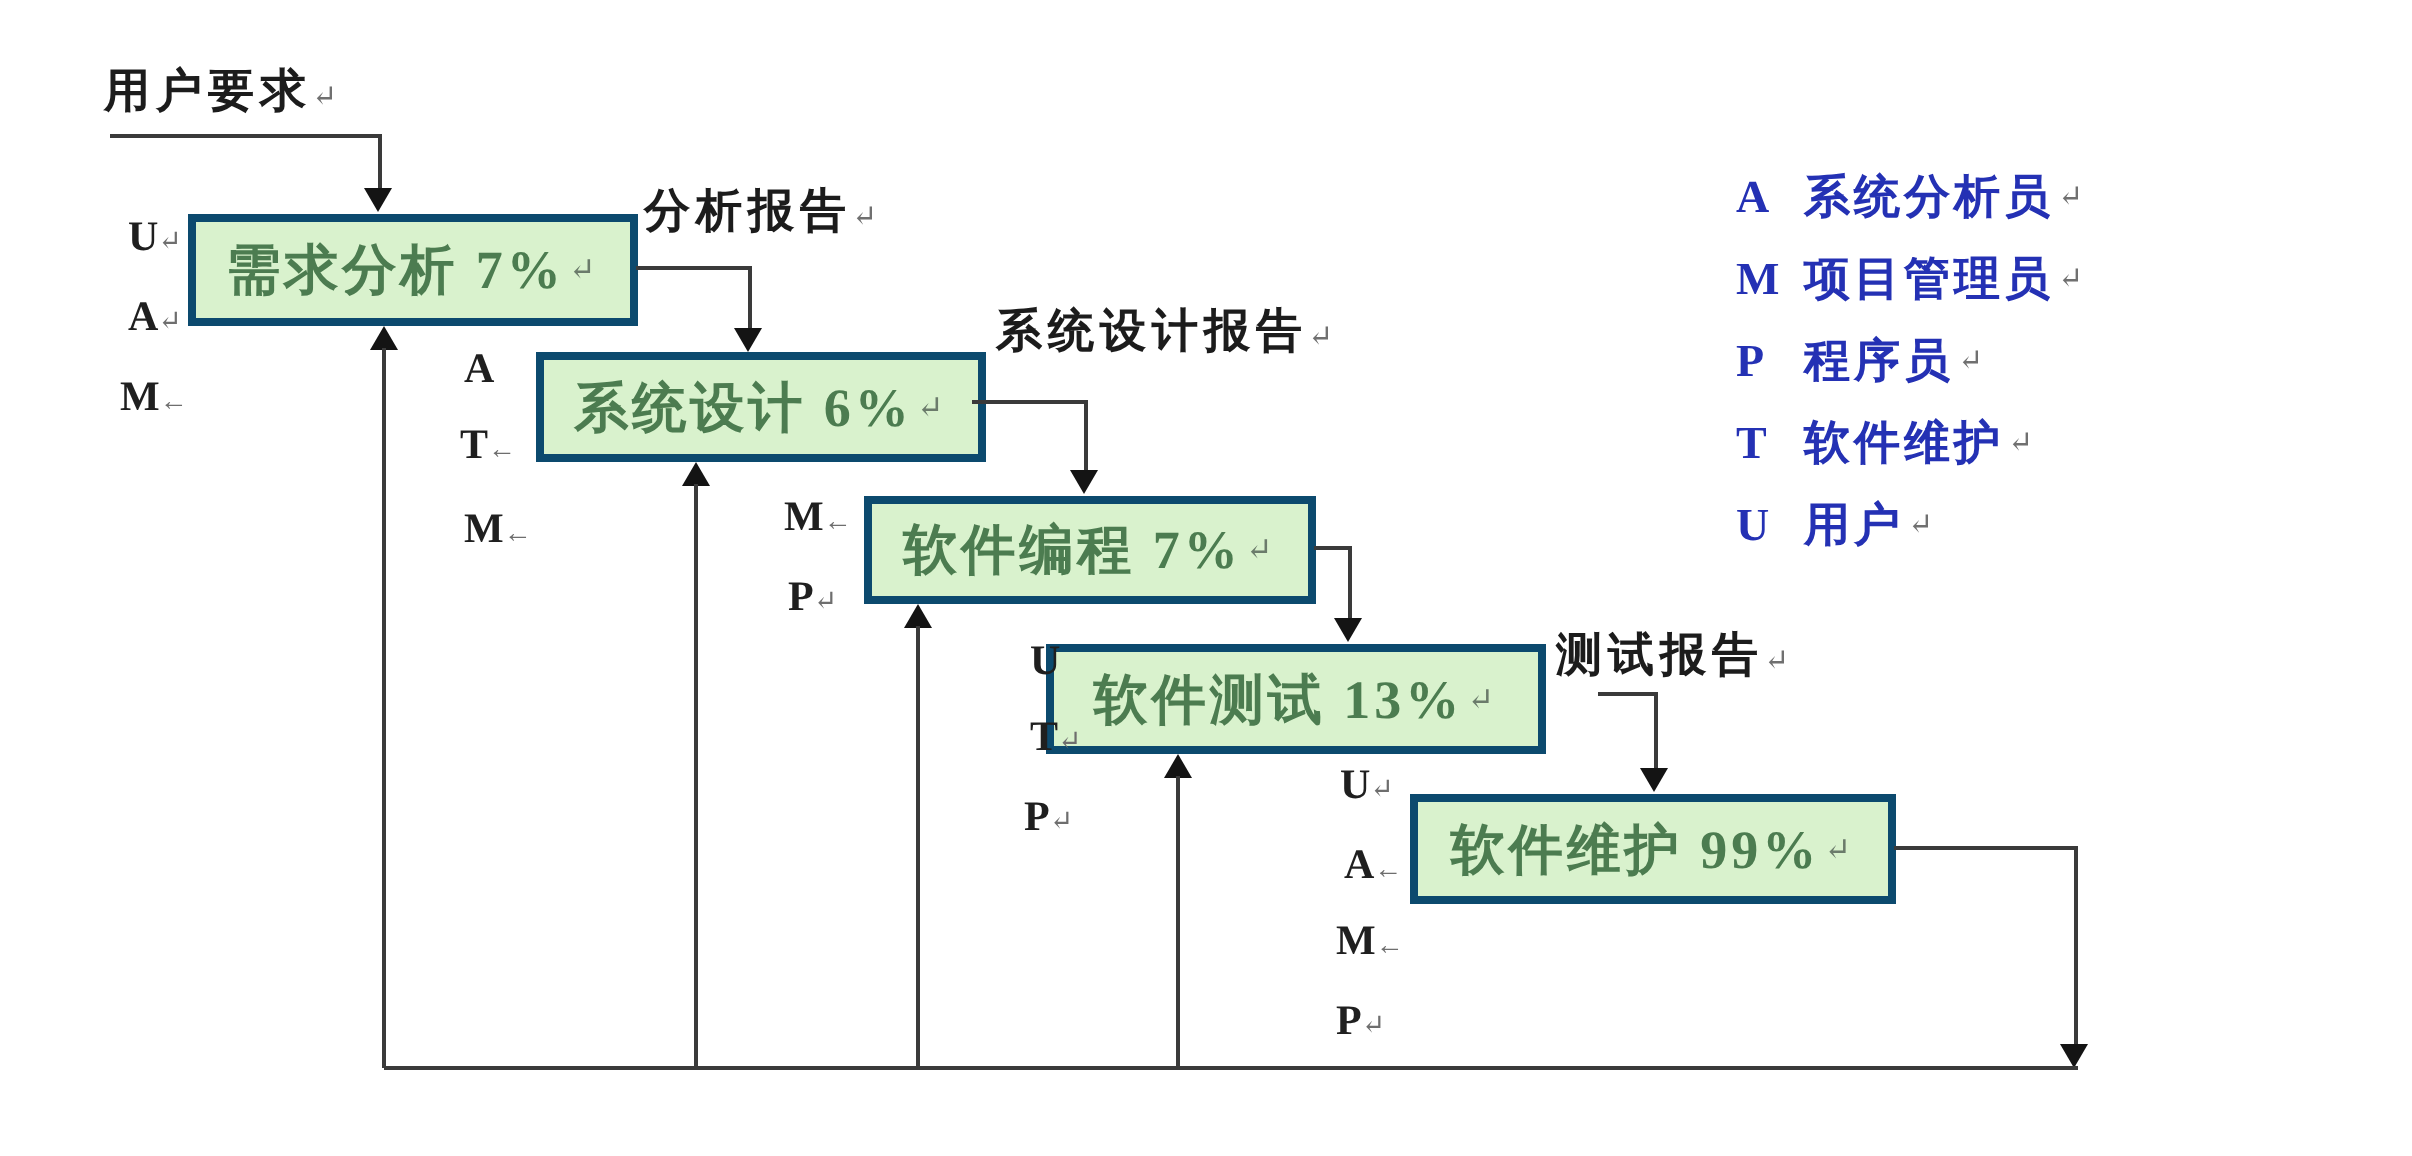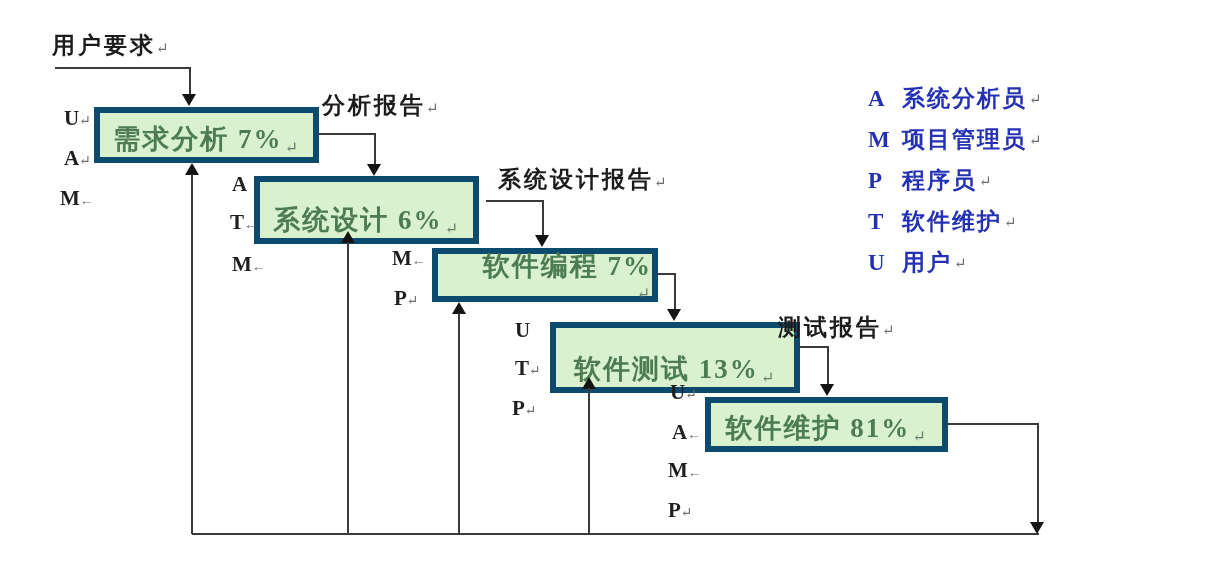"需求分析 7%" .box { align-items: flex-end -> center; border: 6px solid #0c4a6e -> 4px solid #0c4a6e }
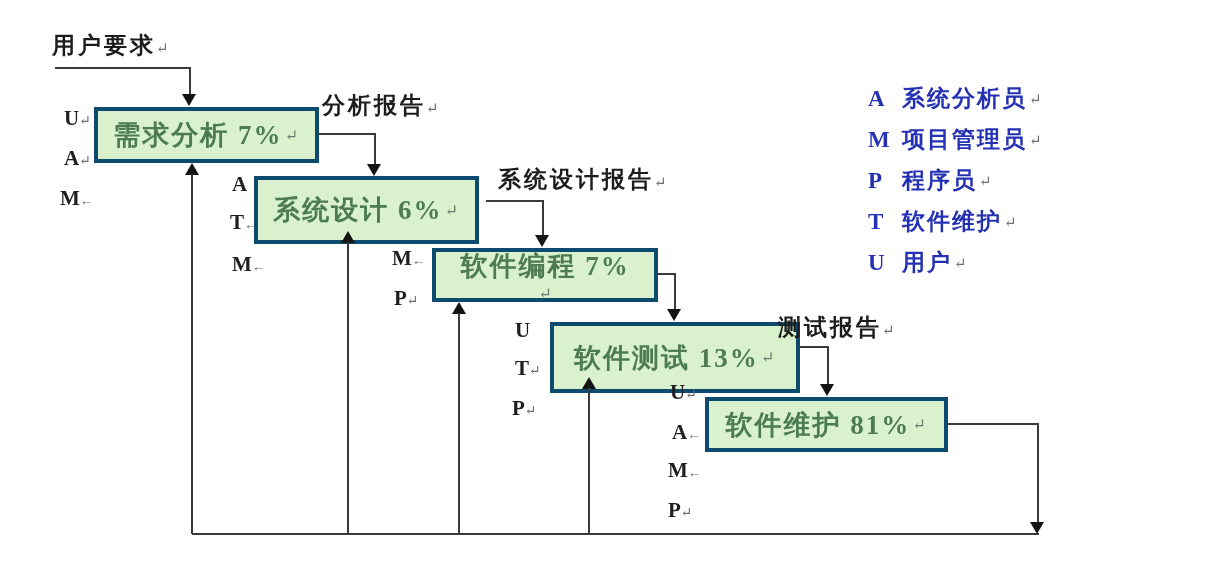"系统设计报告↵" div.flow-label { top: 164px -> 150px }
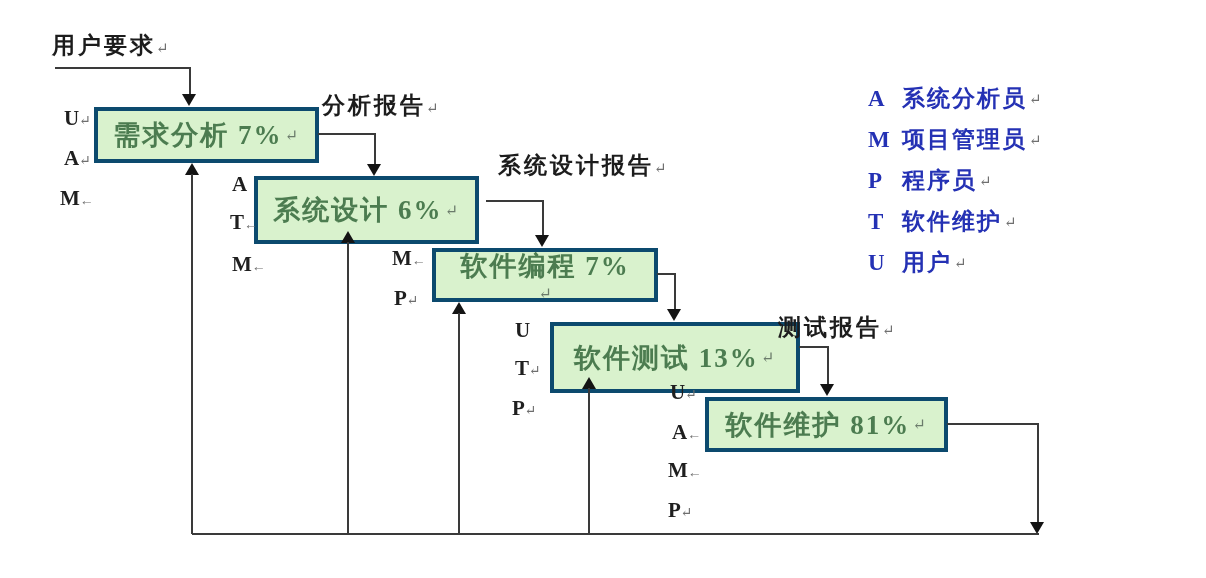"系统设计 6%" div.box { height: 68px -> 55px; left: 254px -> 268px }
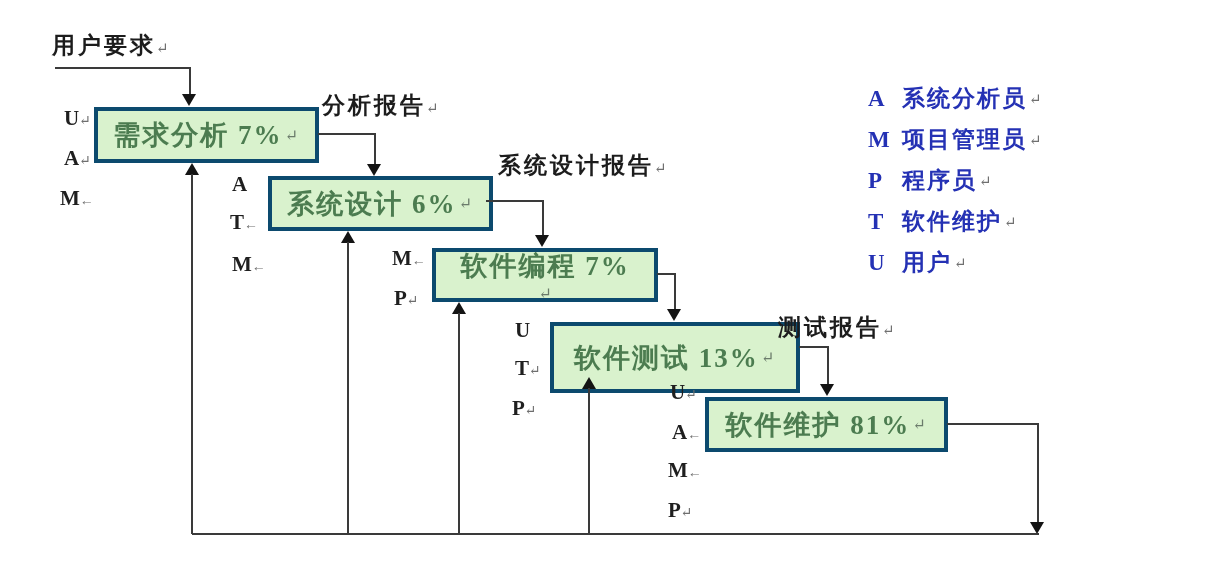"软件编程 7%" div.box { flex-direction: column -> none }
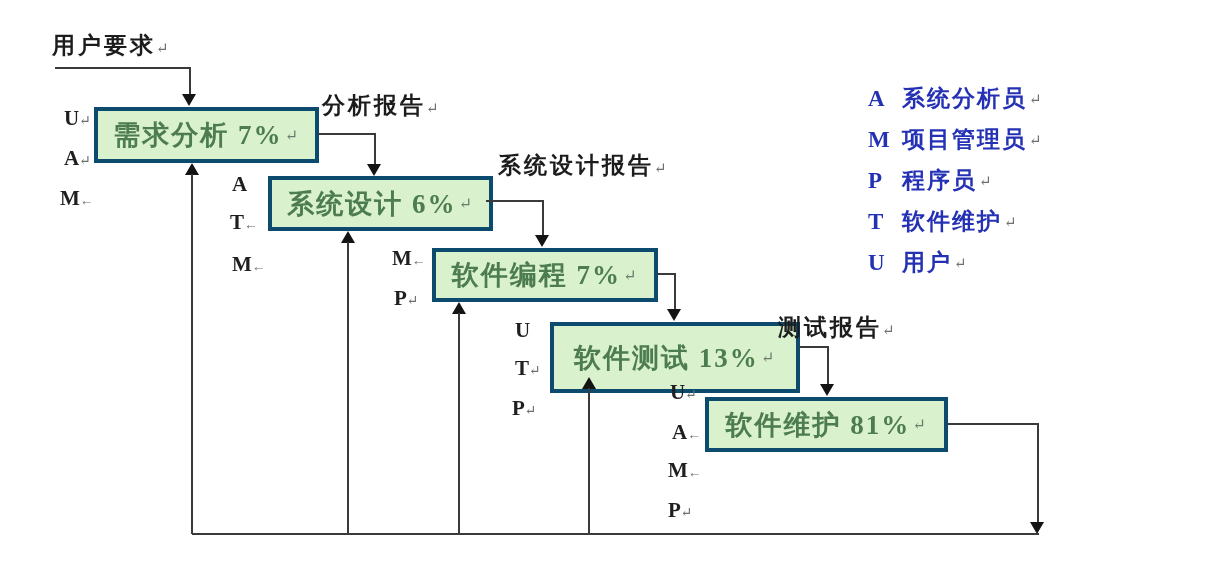"软件测试 13%" div.box { height: 71px -> 55px; left: 550px -> 523px }
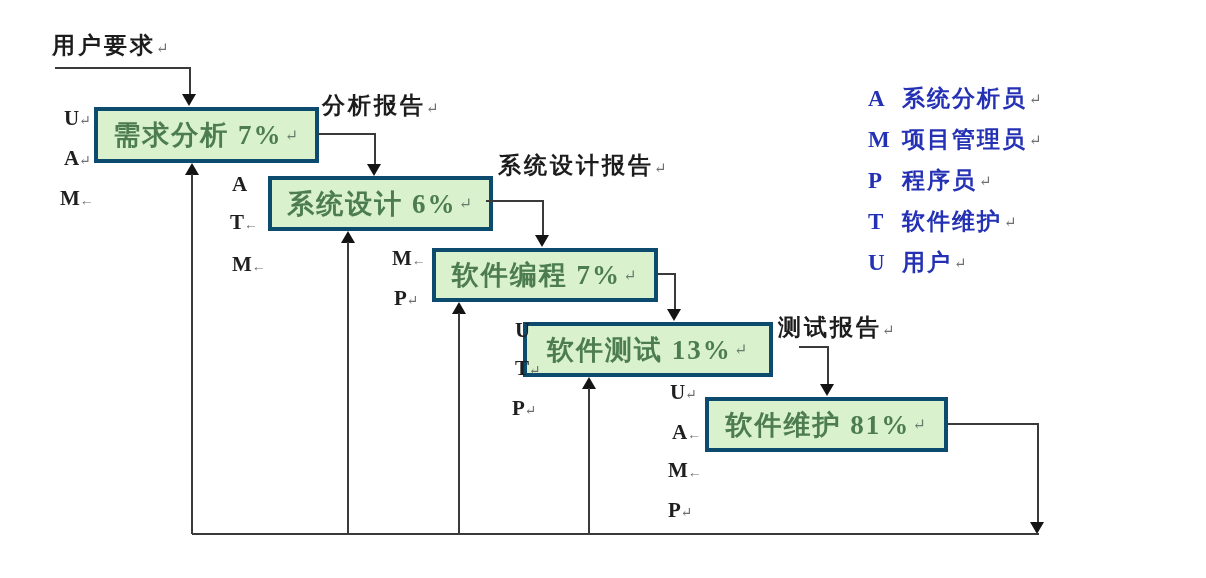"软件维护 81%" span { text: 81% -> 99% }
